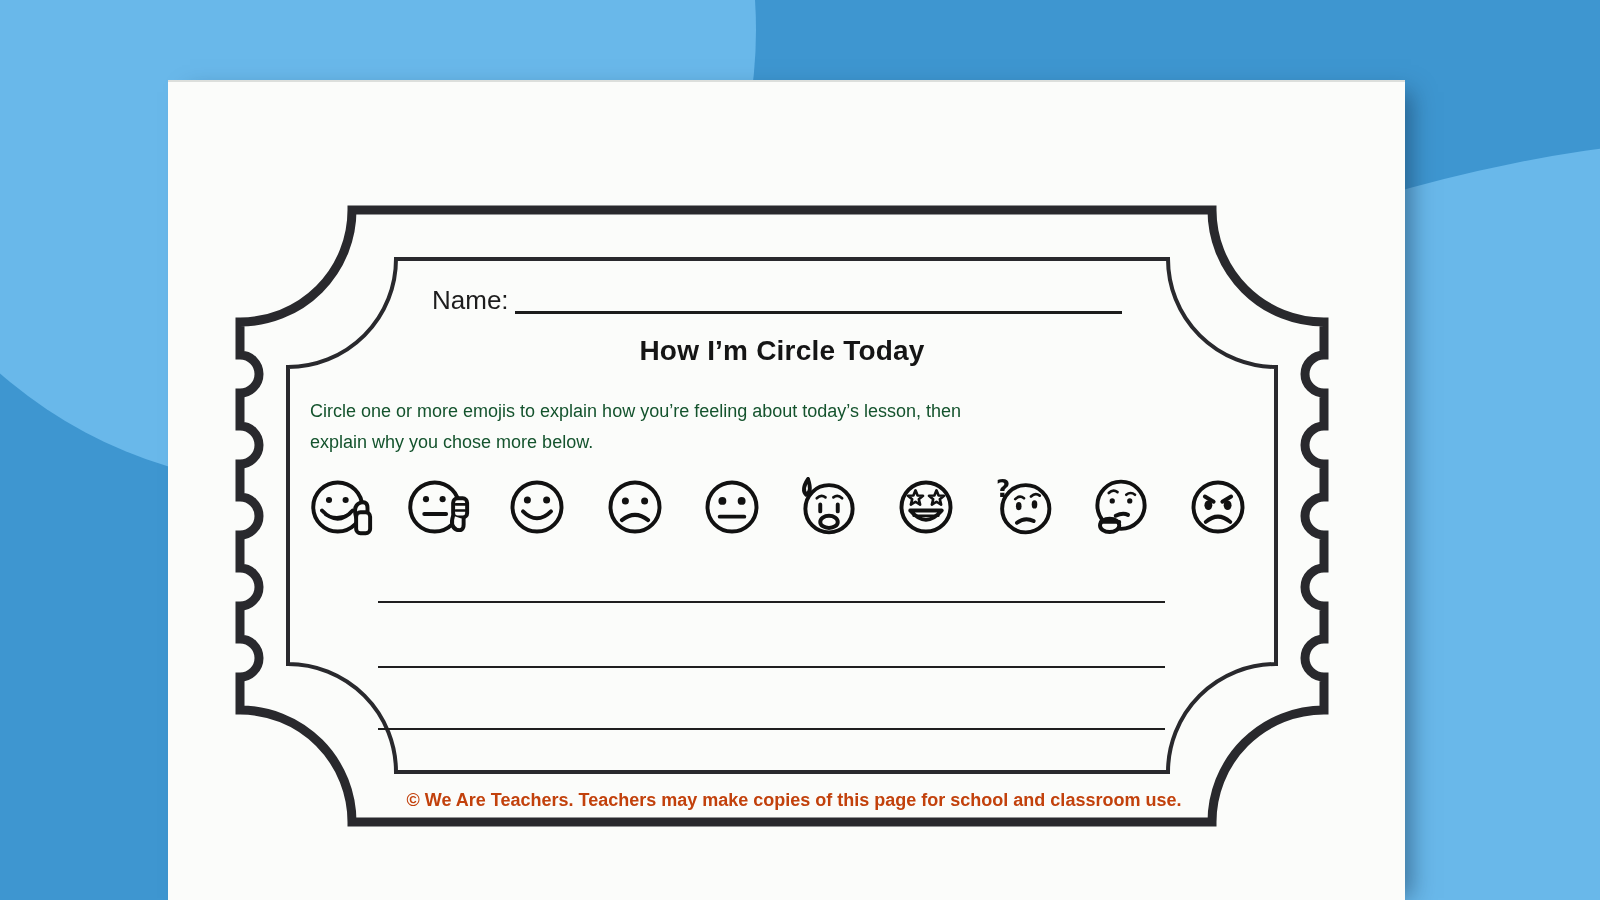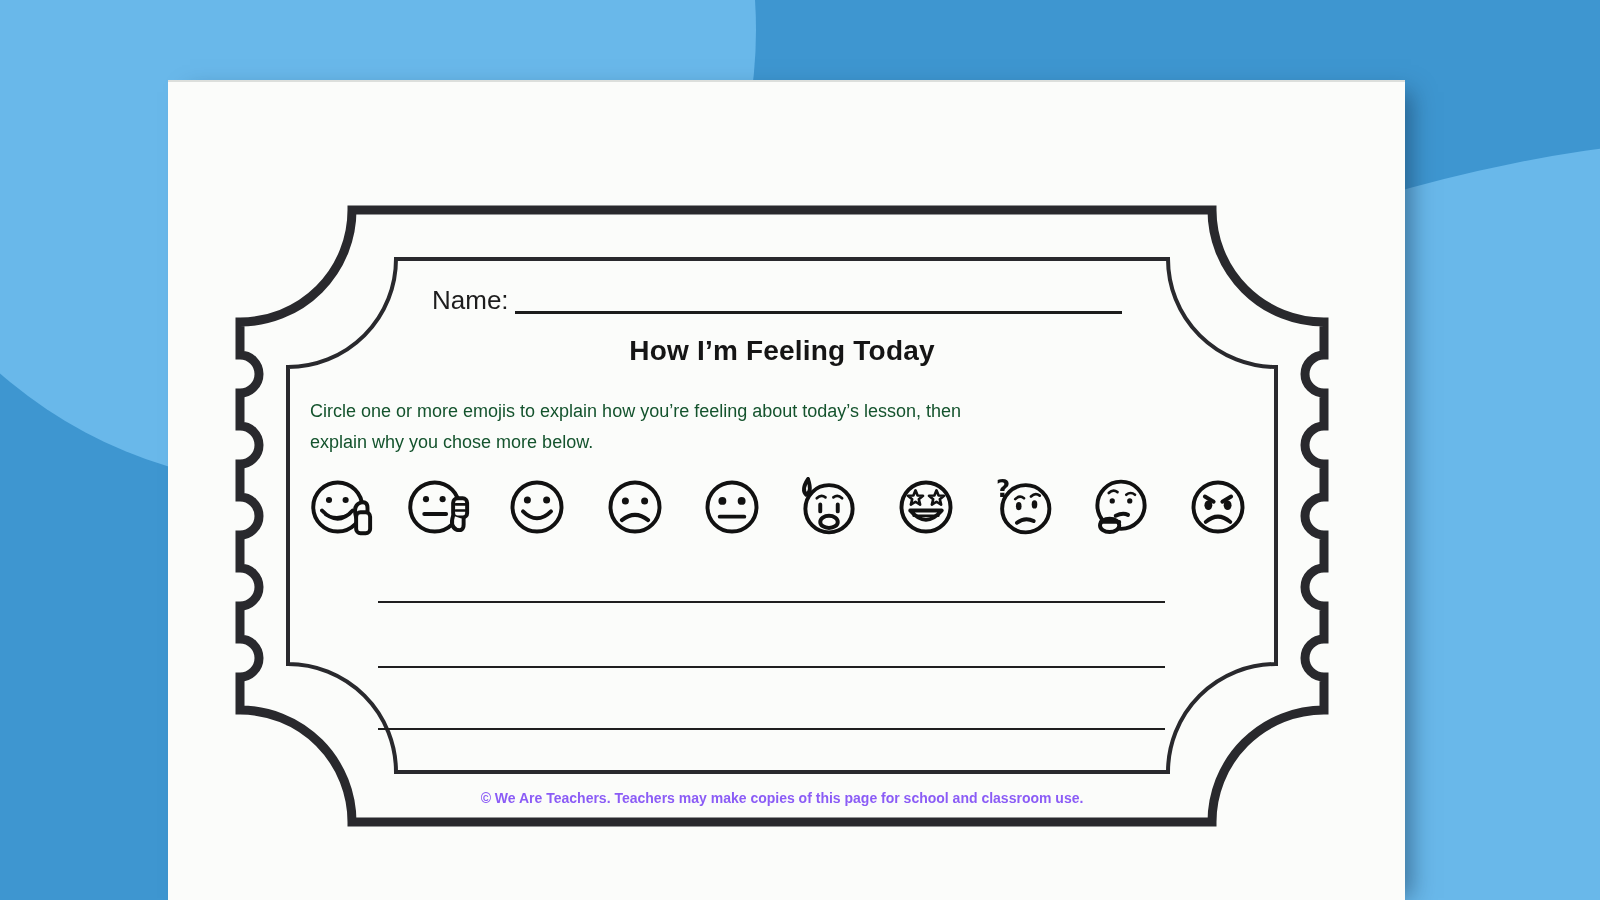"How I’m Feeling Today" div.title { text: Feeling -> Circle }
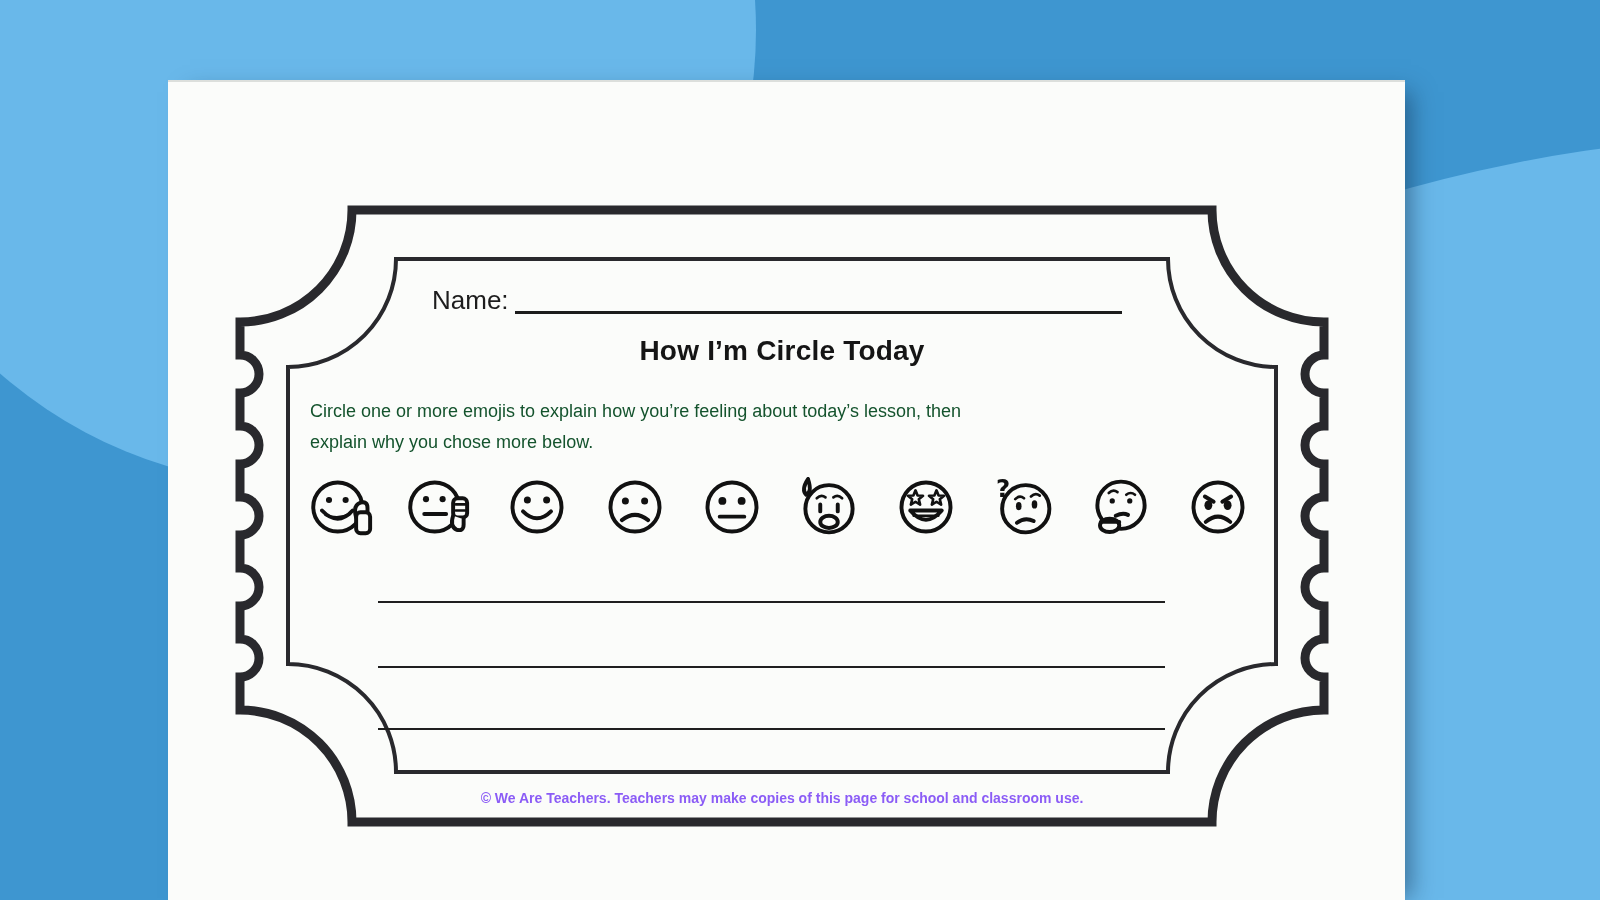"© We Are Teachers. Teachers" .copyright { color: #8b5cf6 -> #c2410c; font-size: 14px -> 18px; left: 64px -> 76px }
